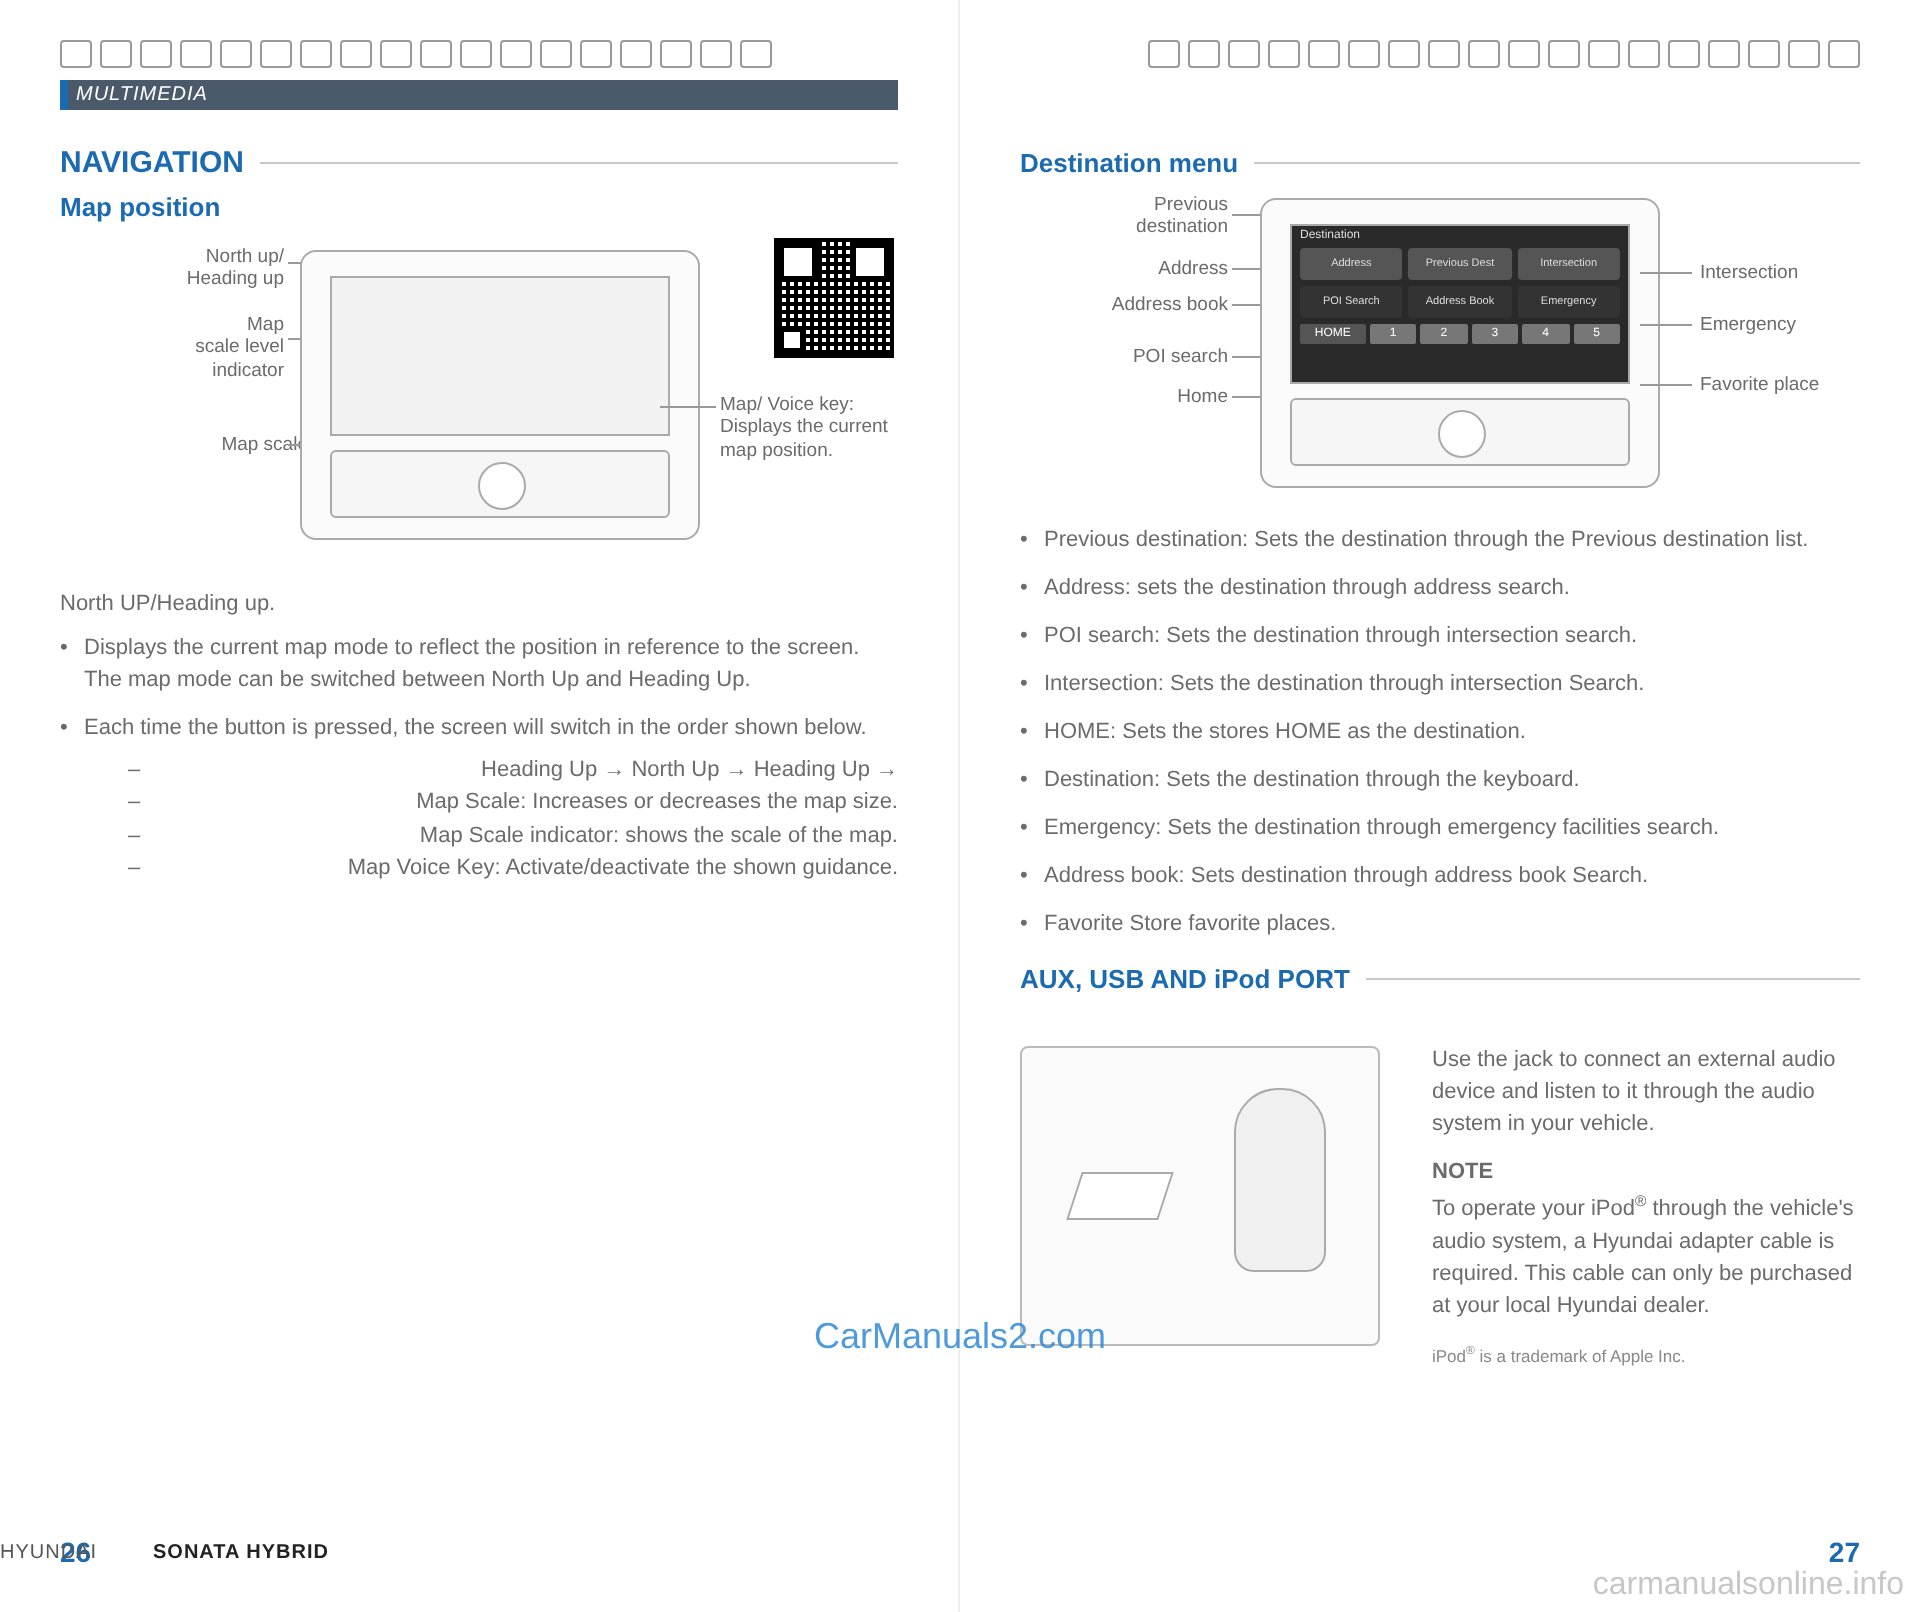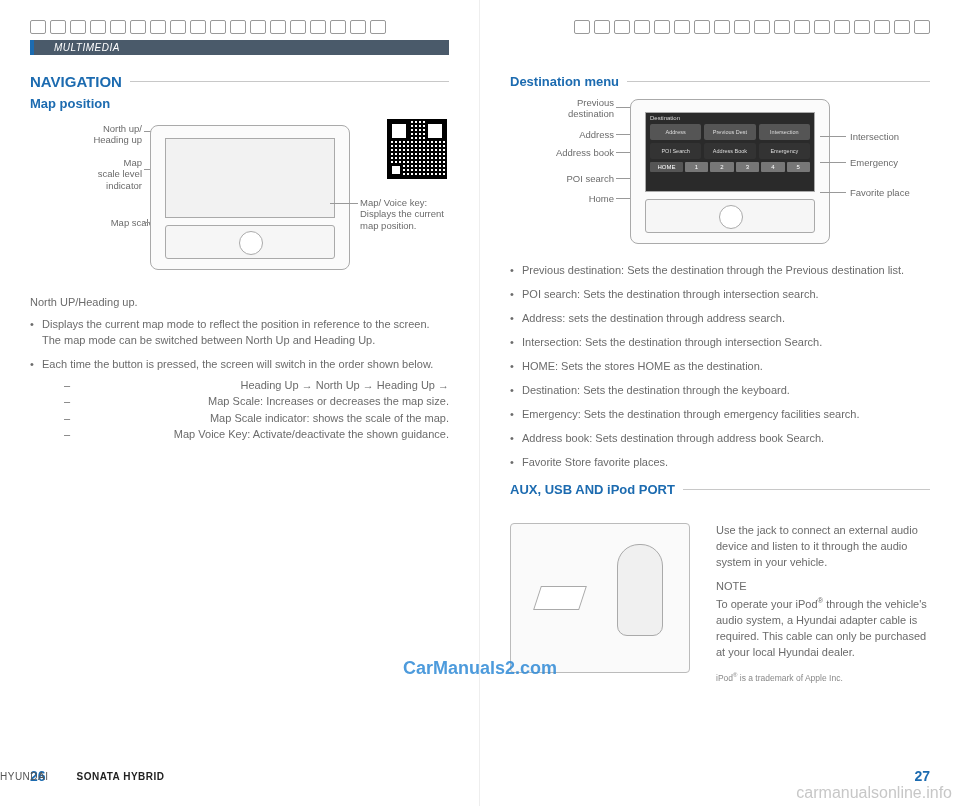"MULTIMEDIA" .section-band { padding: 2px 24px -> 2px 8px }
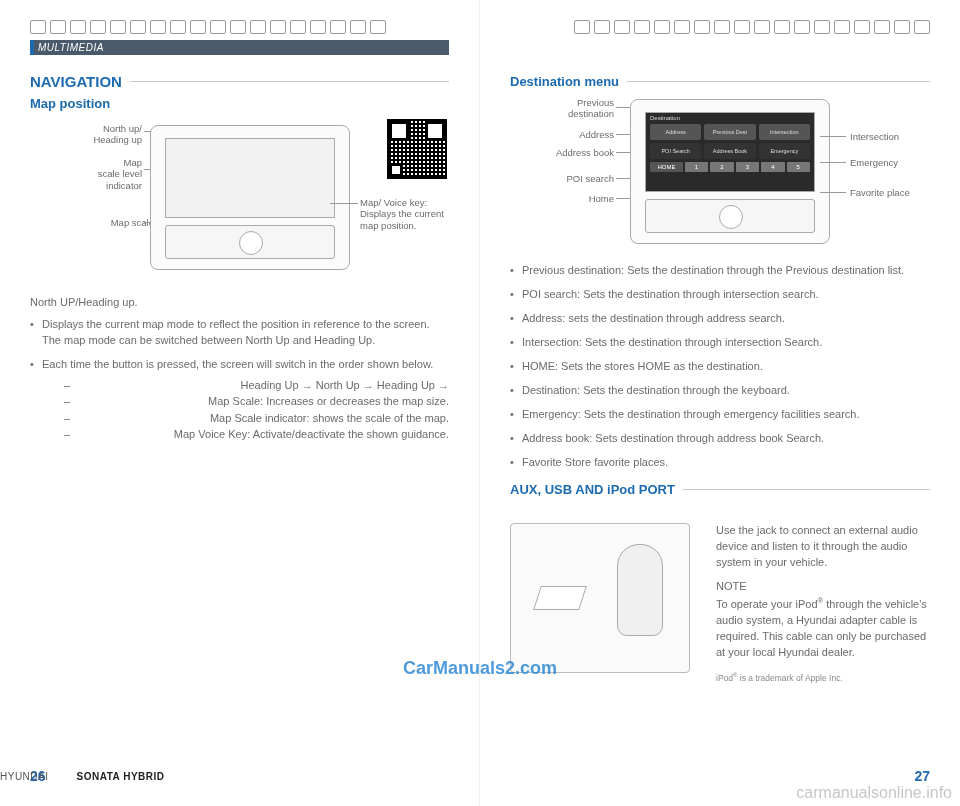"POI search: Sets the destination" li { order: before "Address: sets the destination through" -> after "Address: sets the destination through" }
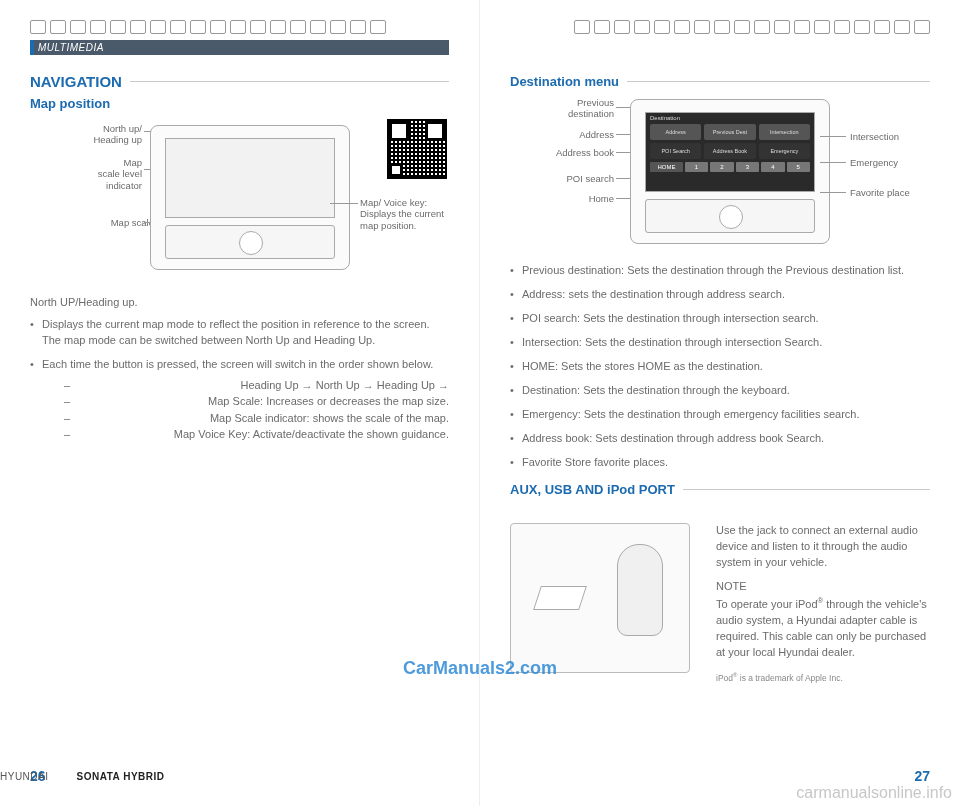"NOTE" .note-head { font-weight: none -> bold }
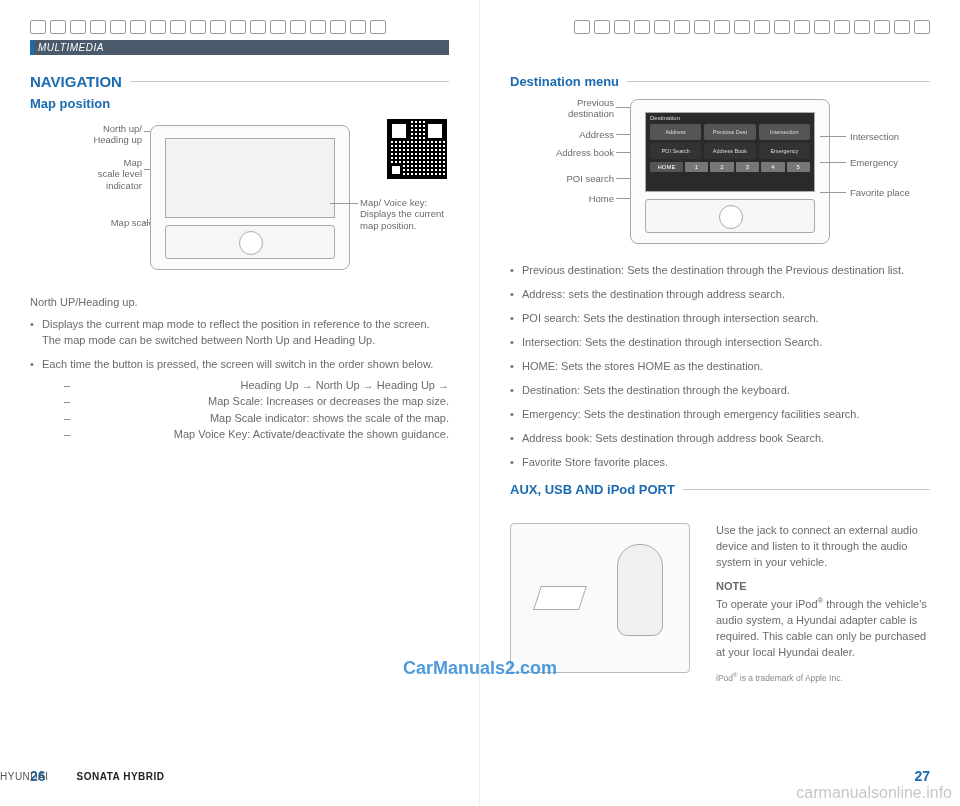"CarManuals2.com" .watermark { font-weight: 700 -> 400 }
